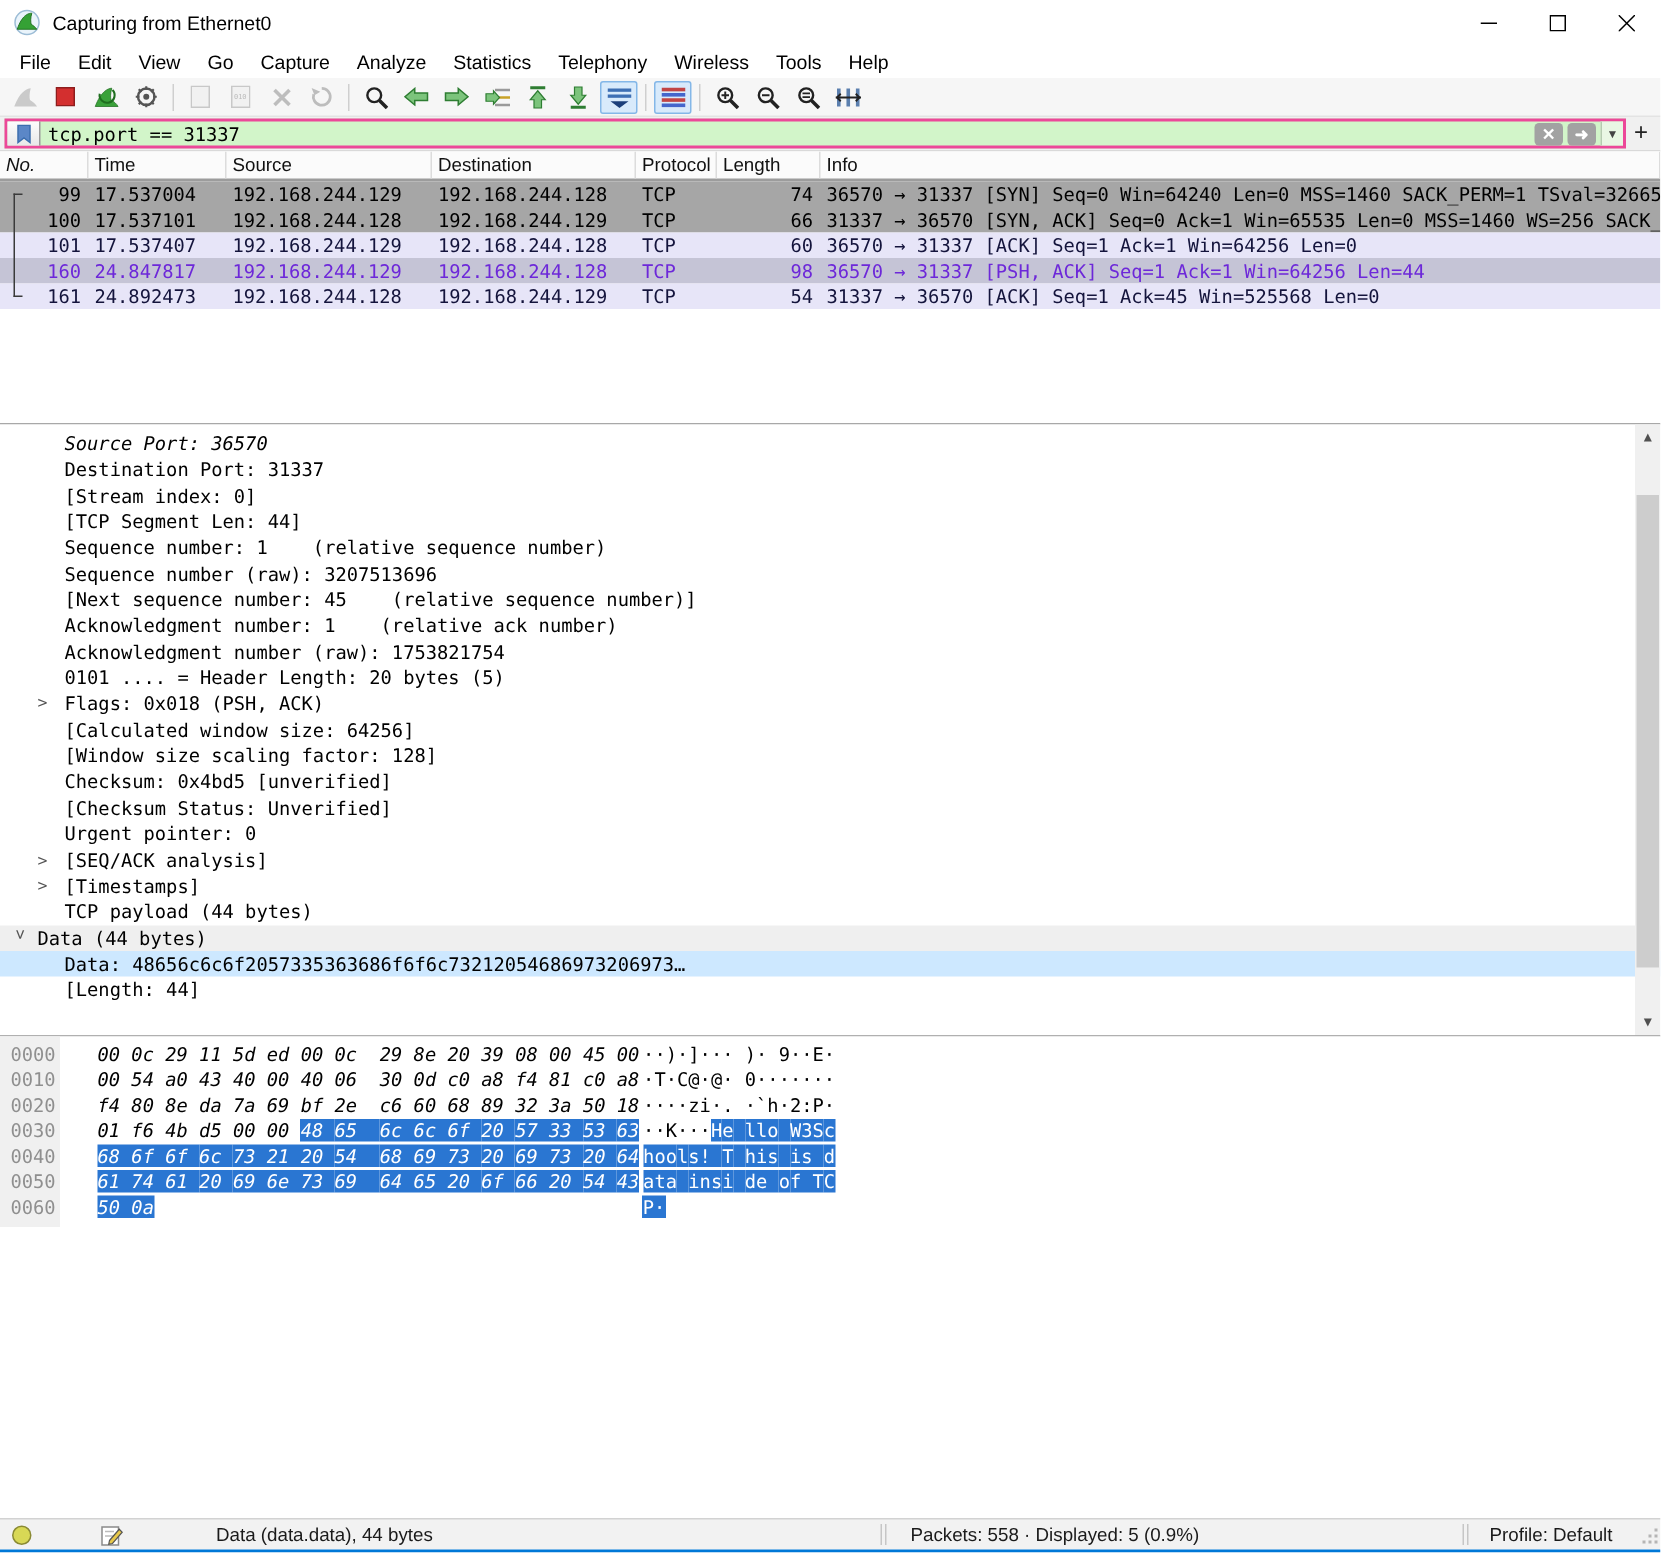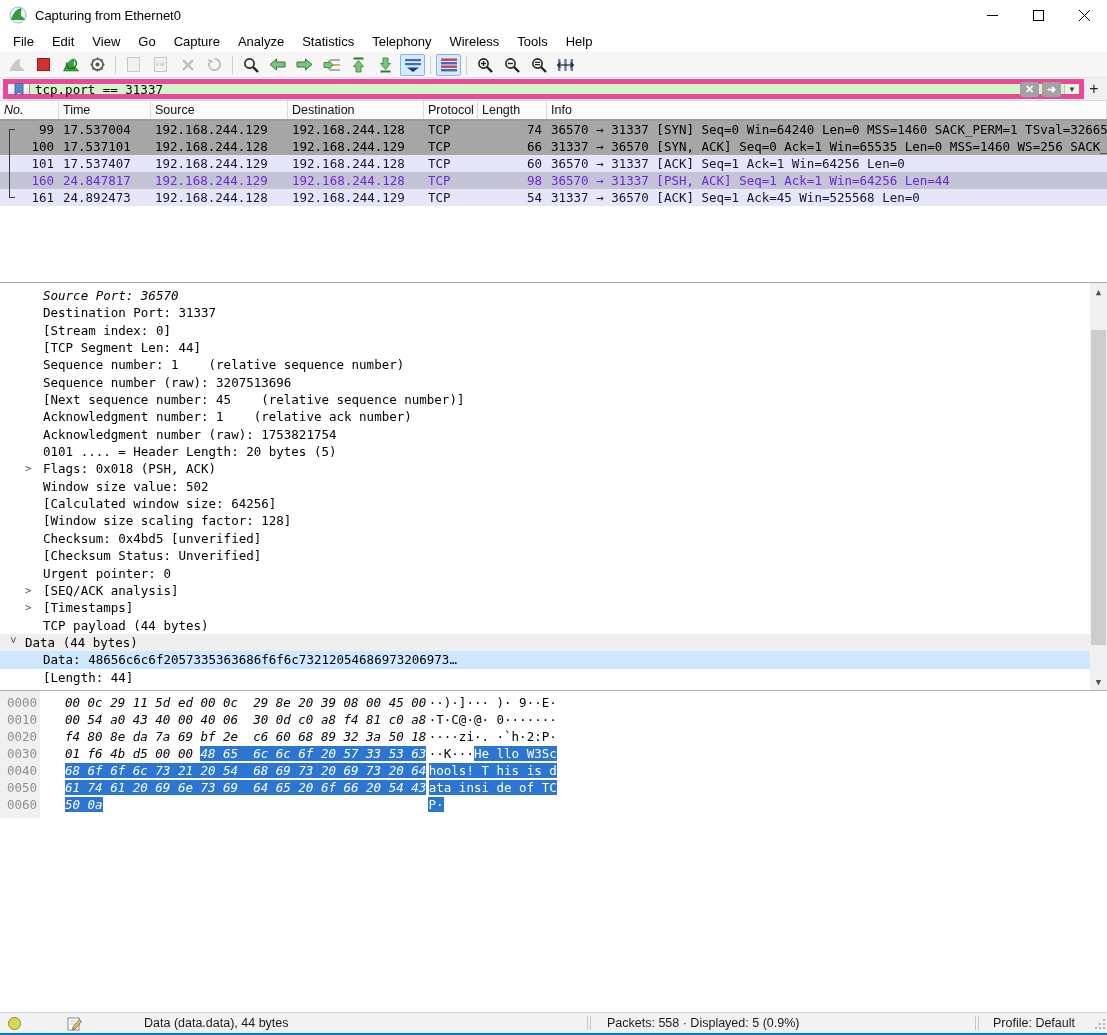"tcp.port == 31337" .filterfield { border: 5px solid #ec4899 -> 2px solid #ec4899 }
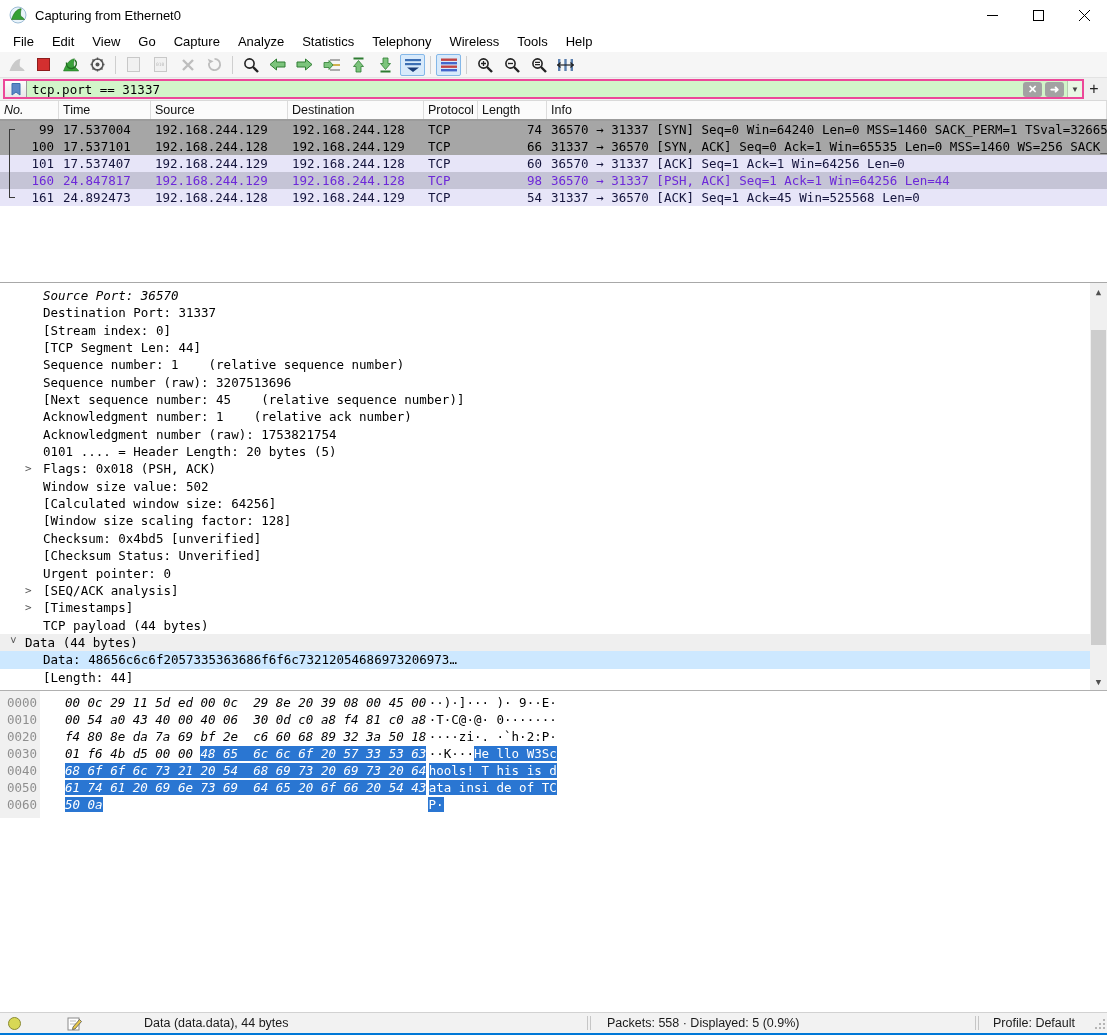"Window size value: 502" div.dline { html: <div>Window size value: 502</div> -> none }
